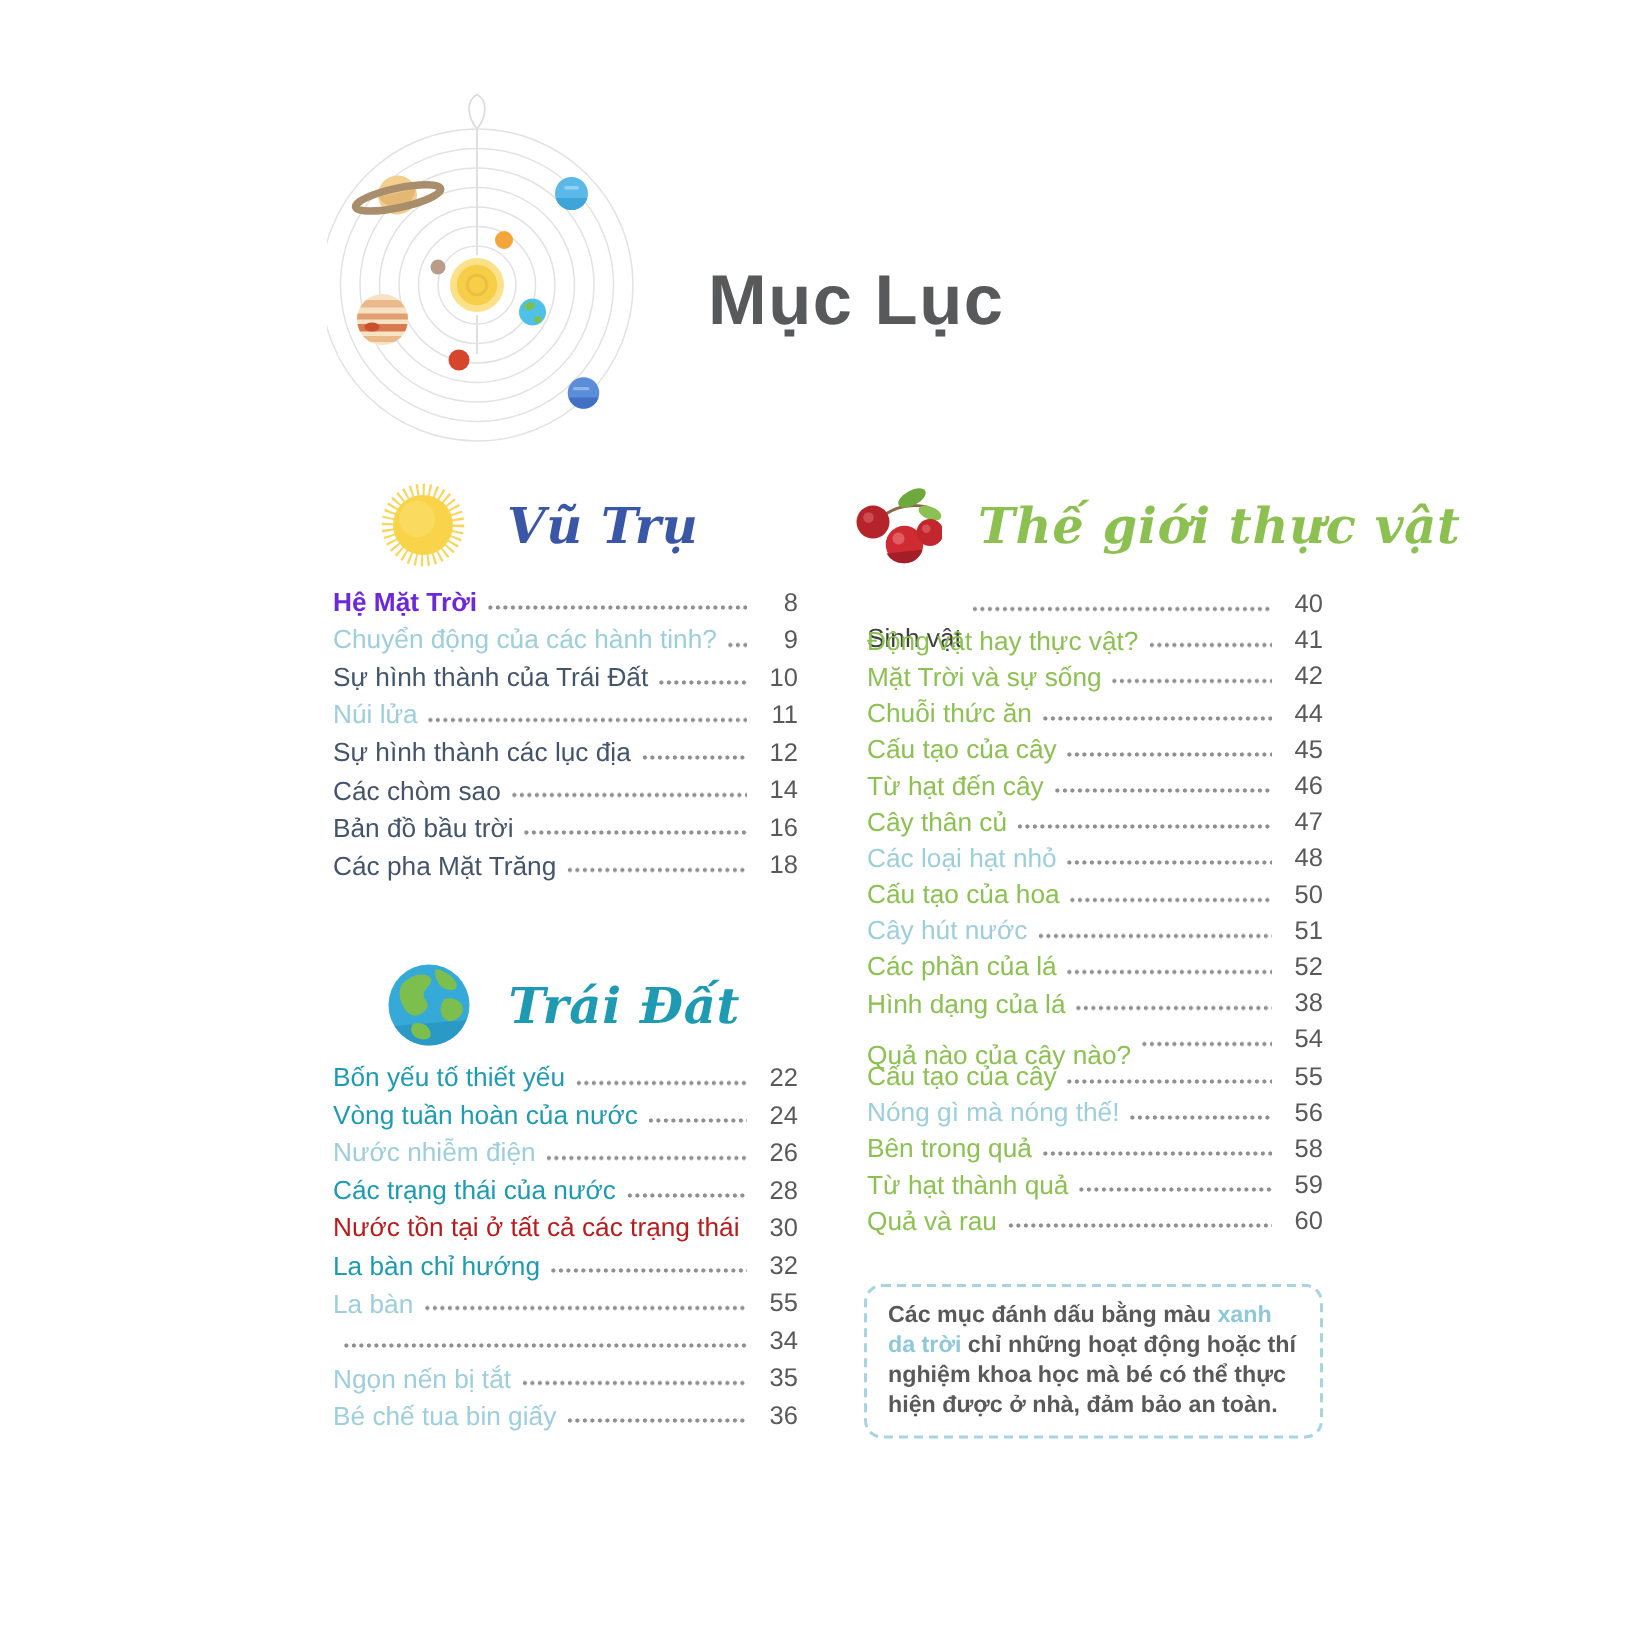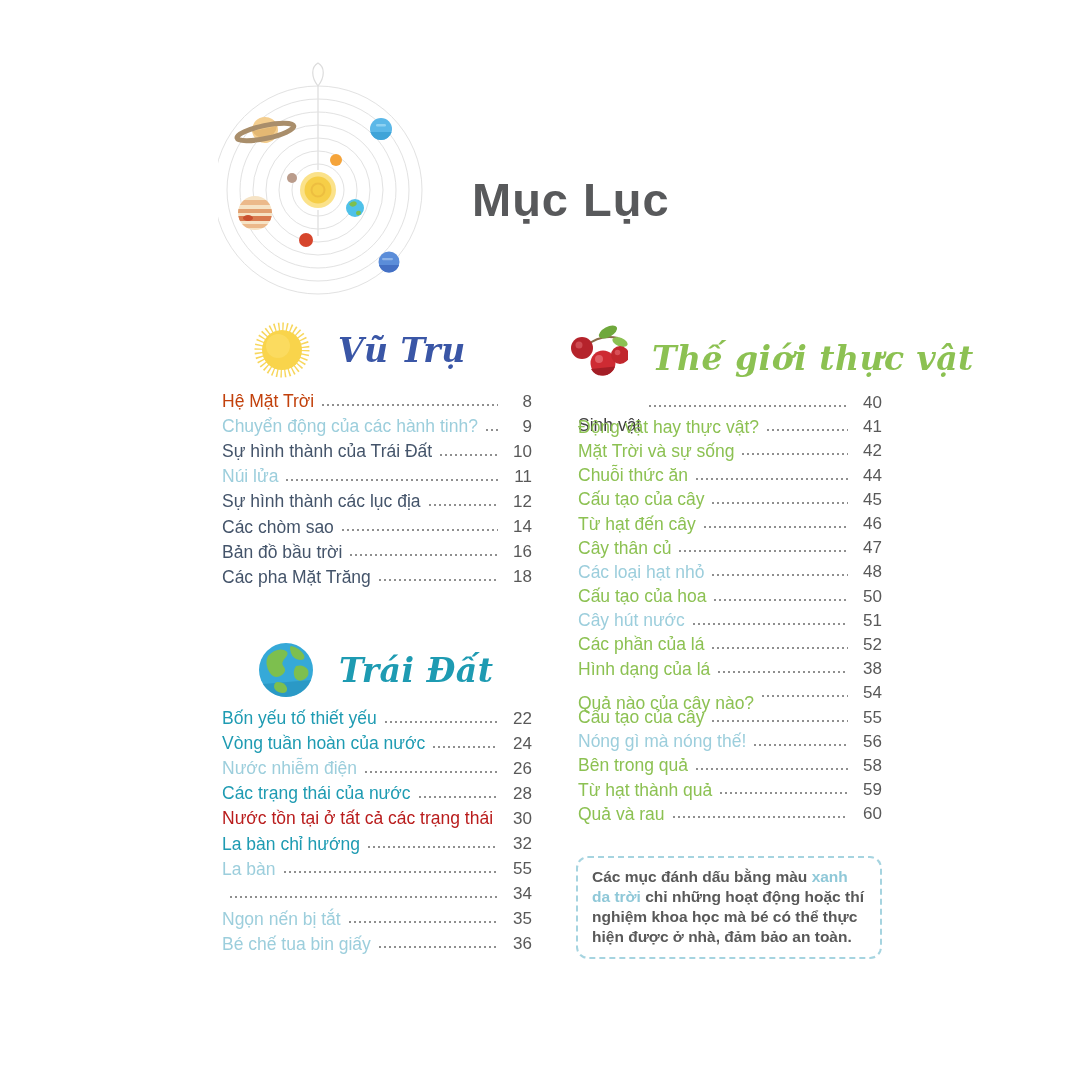"Thế giới thực vật" .hdr-thucvat { align-items: flex-end -> none }
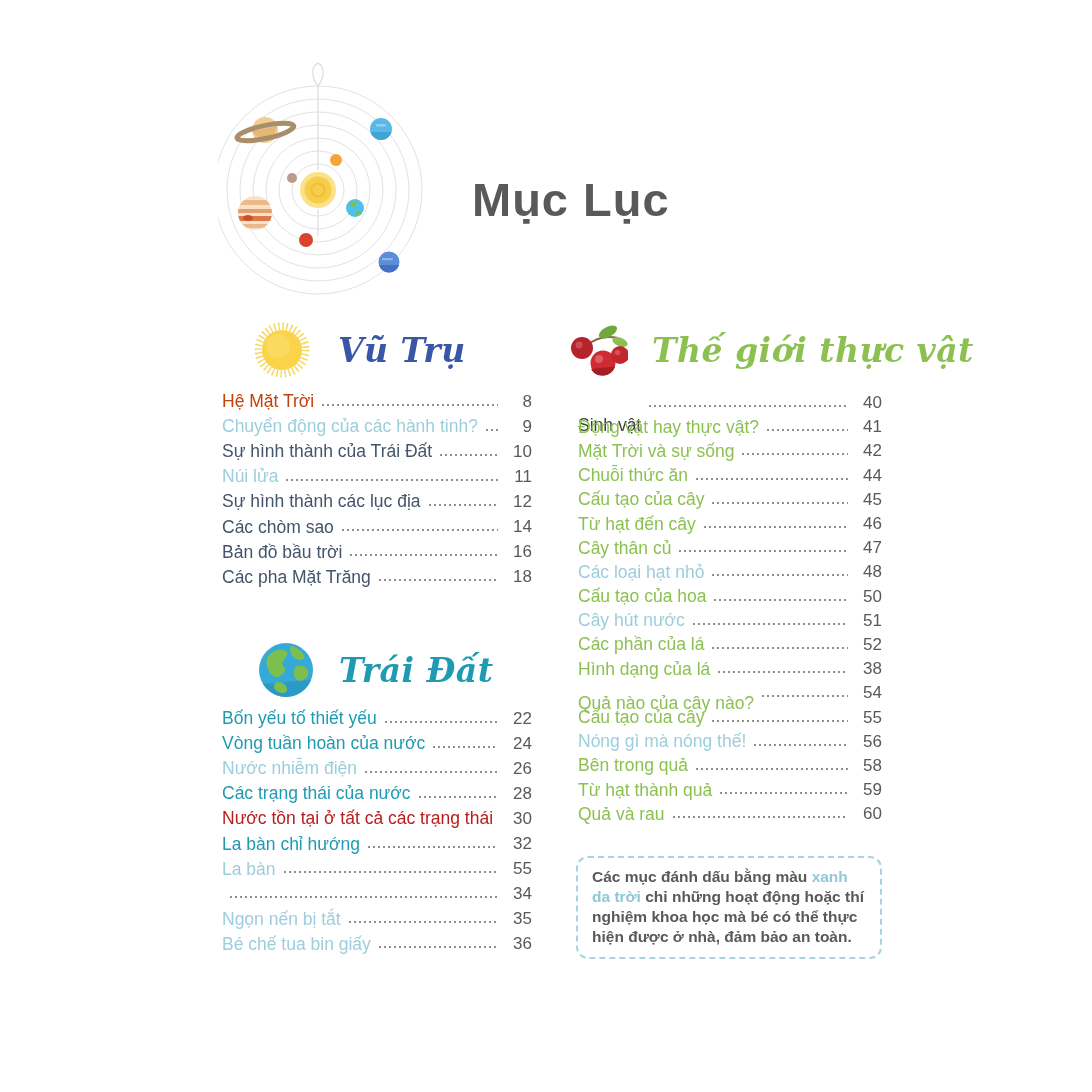"Hệ Mặt Trời" span.label { color: #c2410c -> #6d28d9; font-weight: none -> bold }
